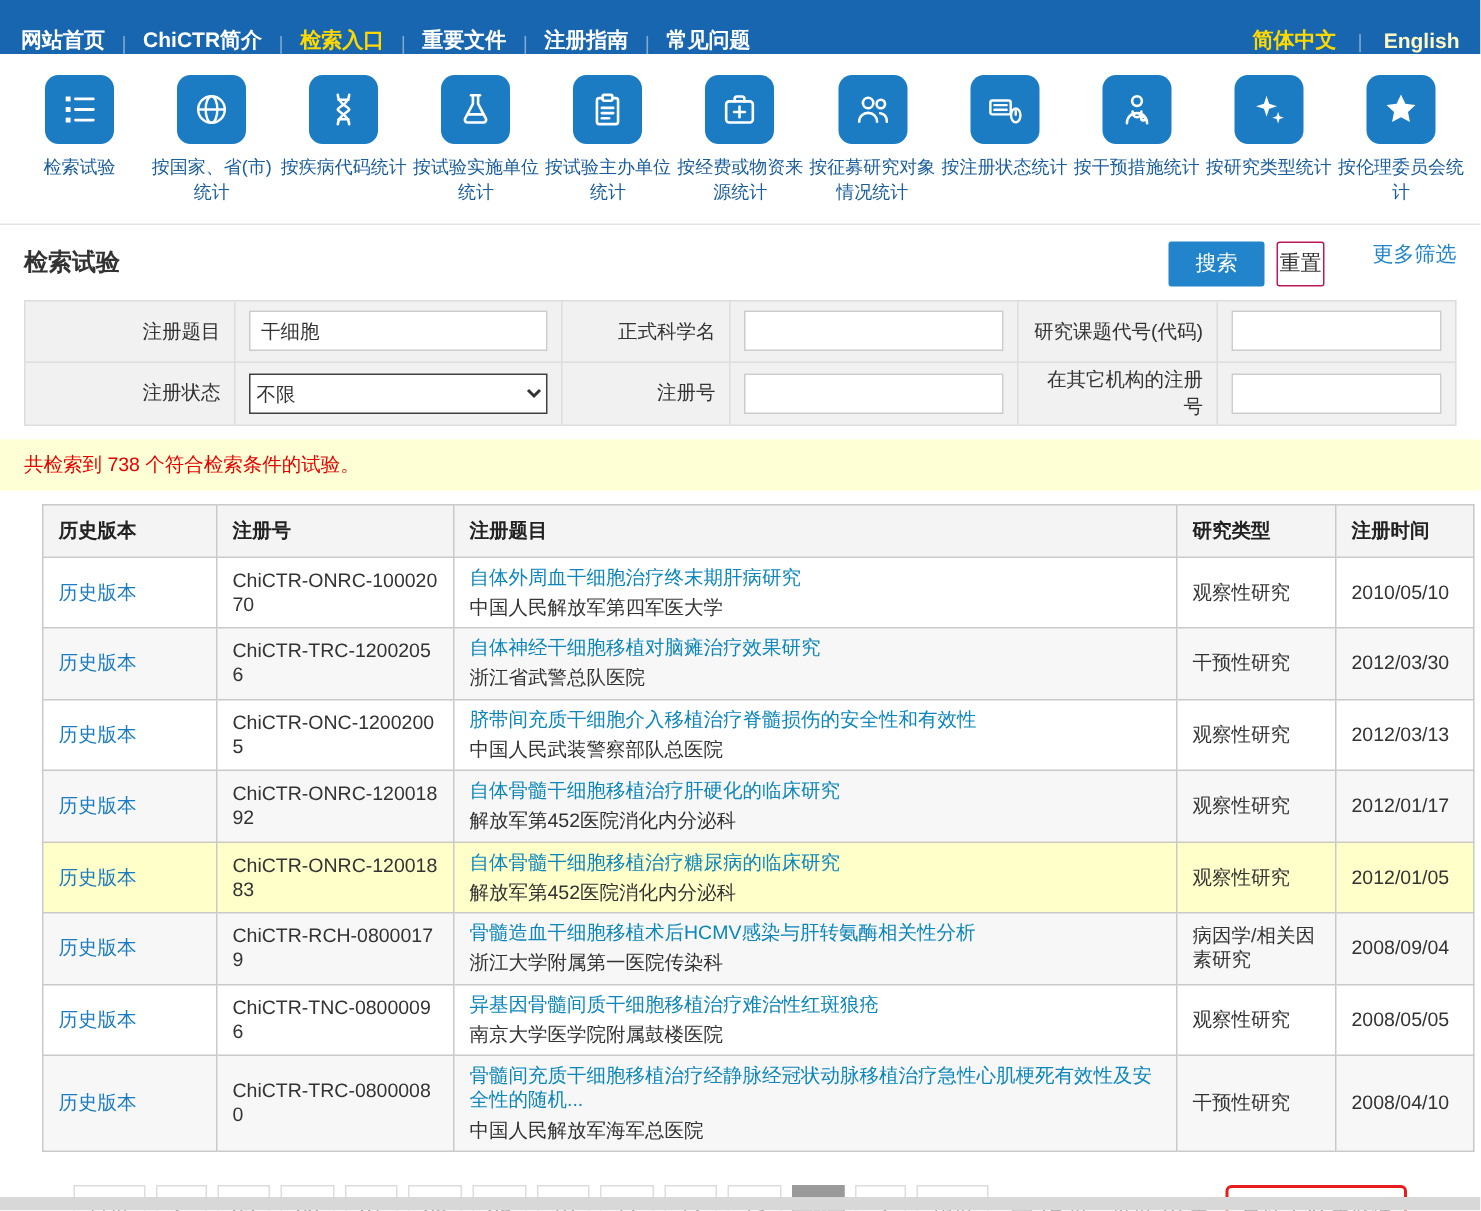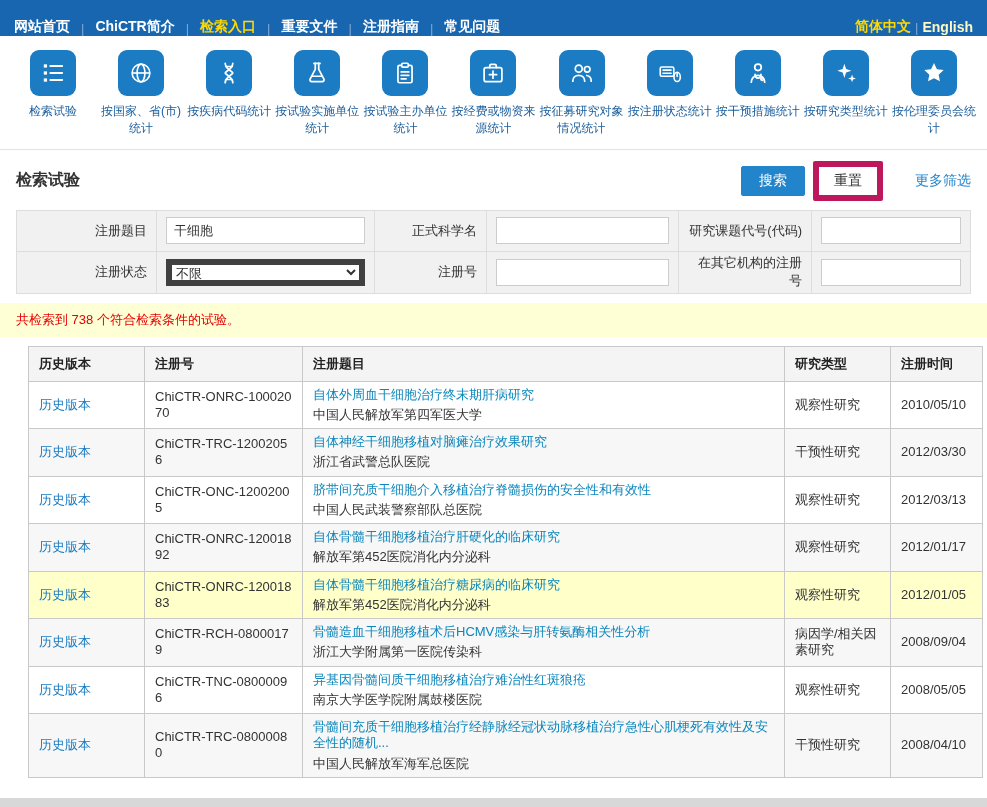"简体中文" .nav-right { gap: 4px -> 14px }
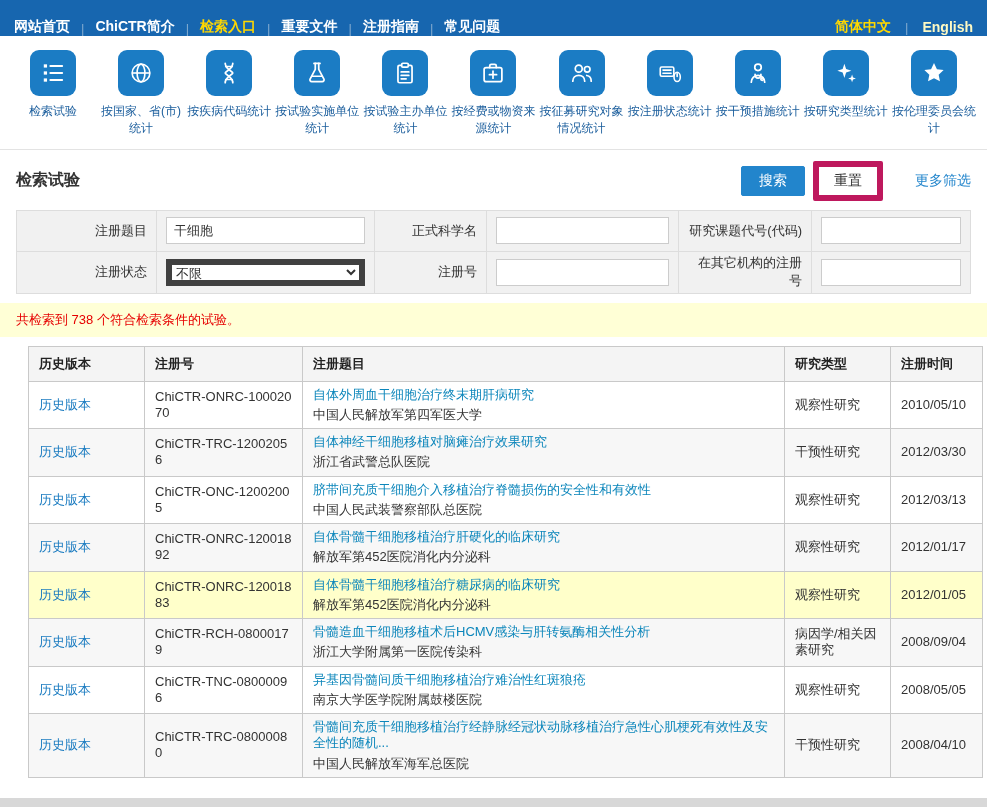"搜索" .head-actions { align-items: center -> none }
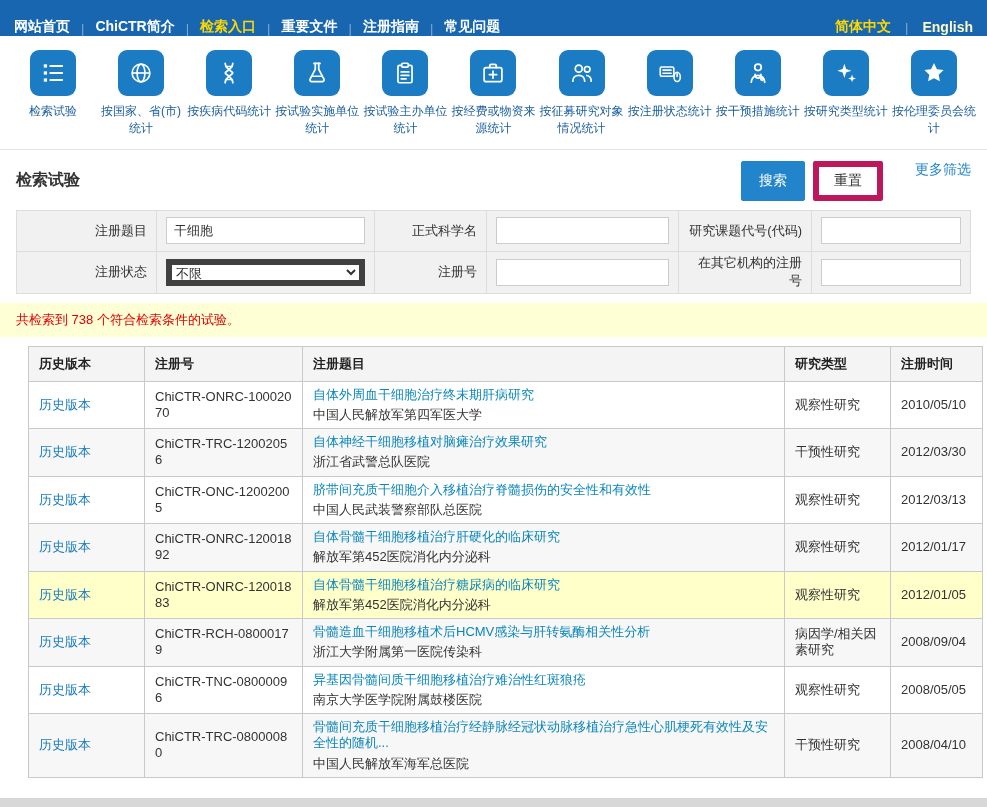"重置" .btn-reset { border: 6px solid #be185d -> 1px solid #be185d; padding: 5px 15px -> 5px 1px }
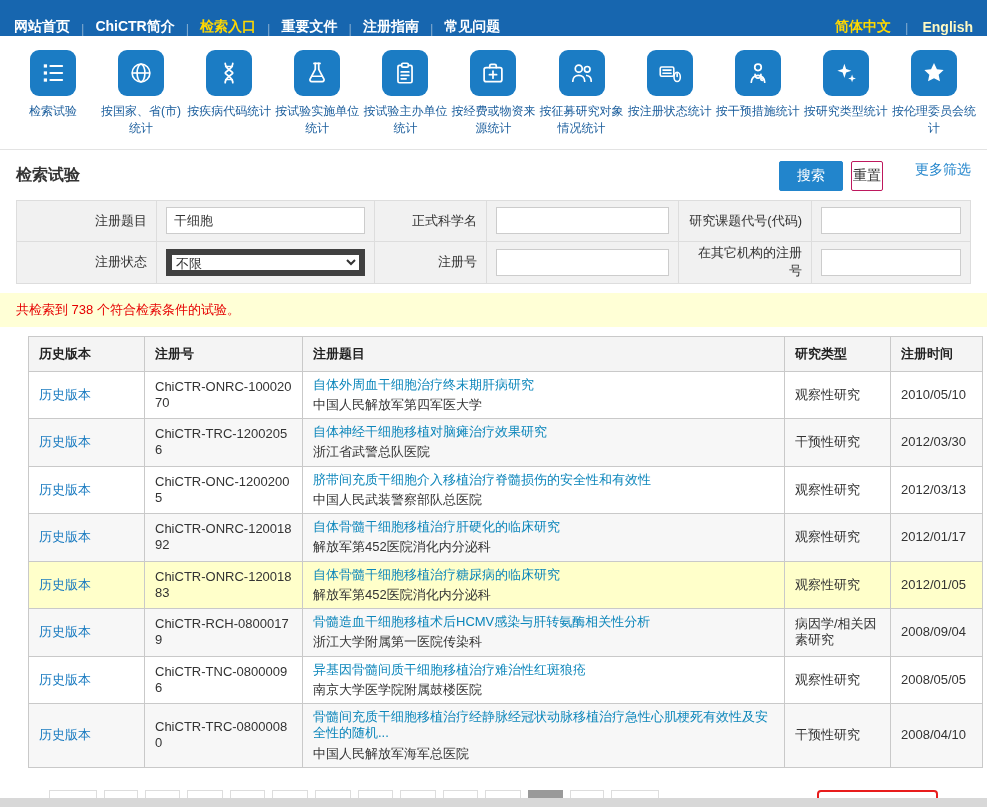"不限" .form-select { border: 6px solid #404040 -> 1px solid #404040 }
